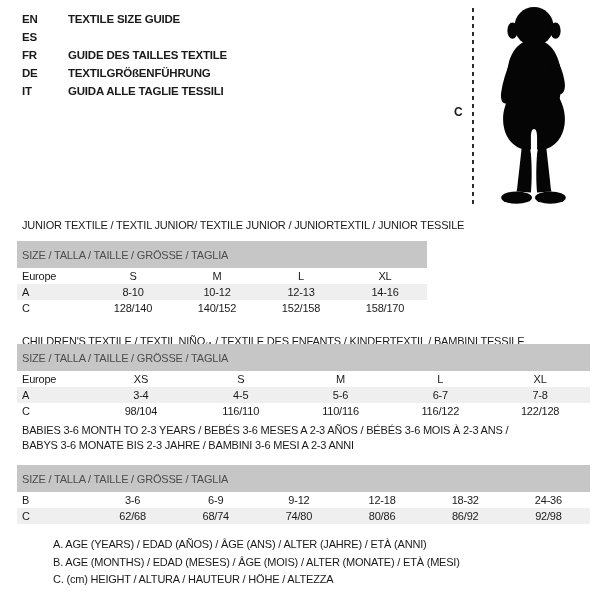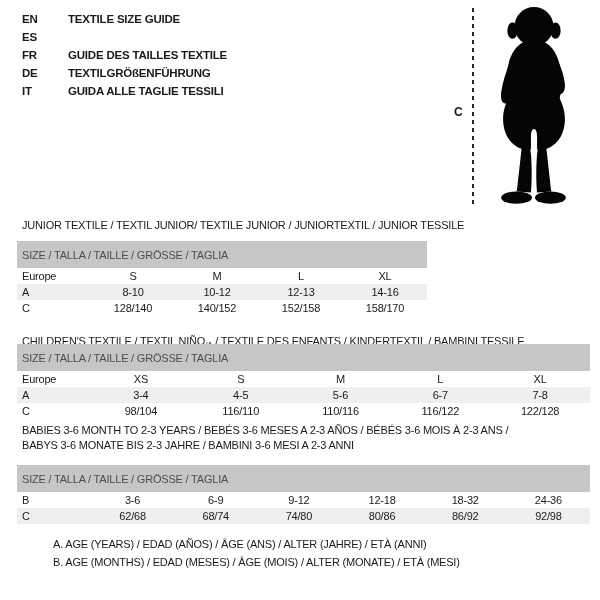"C. (cm) HEIGHT / ALTURA" div { html: none -> <div>C. (cm) HEIGHT / ALTURA / HAUTEUR / HÖHE / ALTEZZA</div> }
